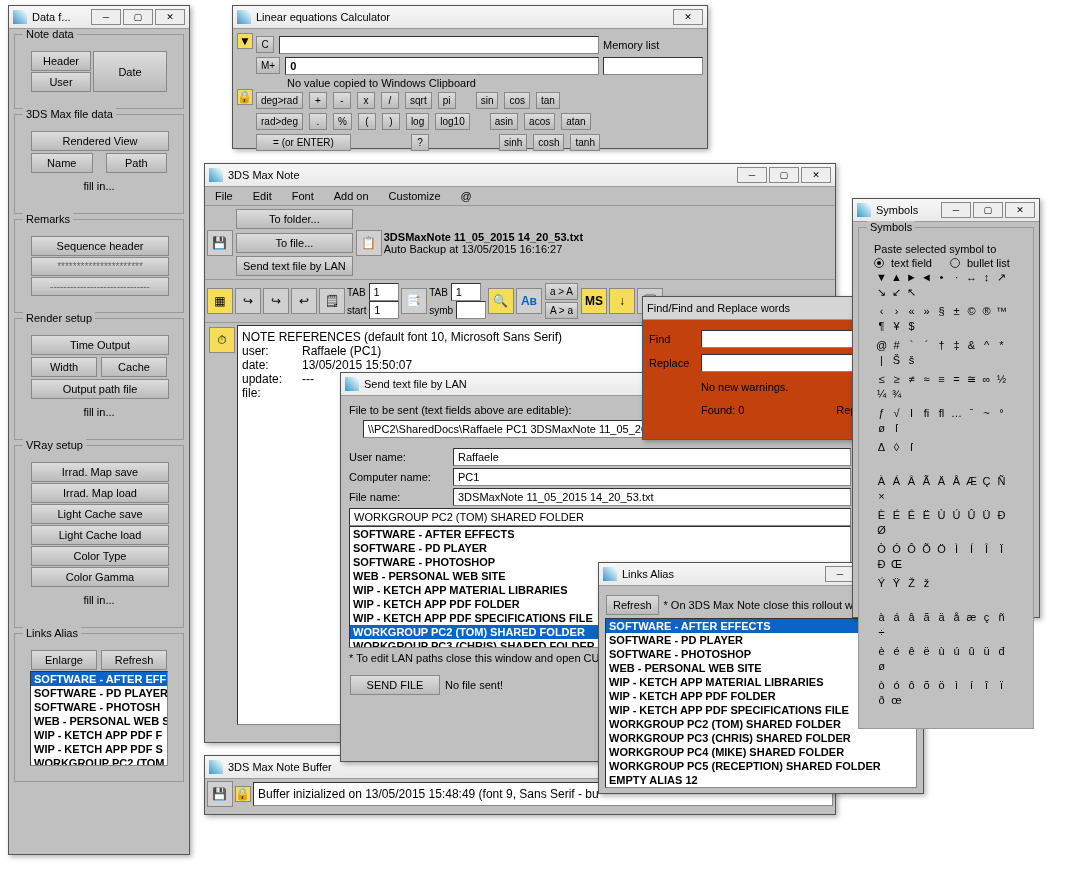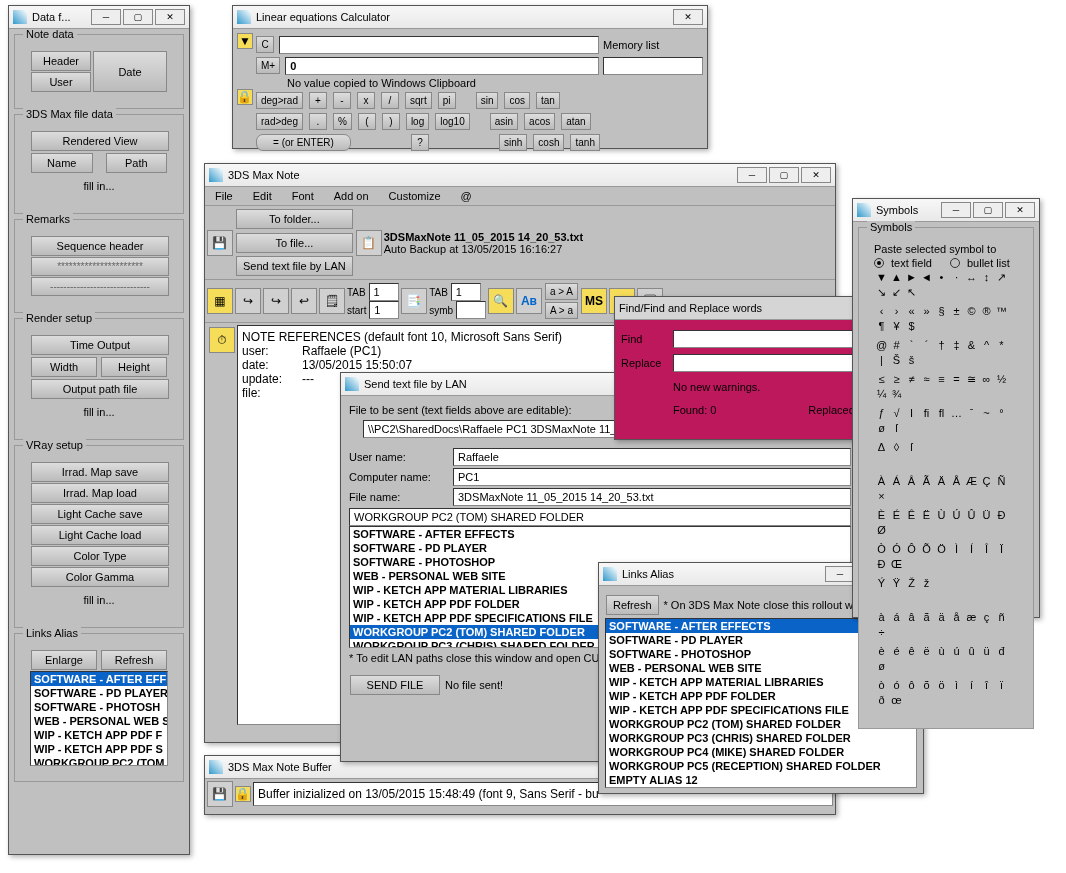"= (or ENTER)" span.btn { border-radius: 7px -> none }
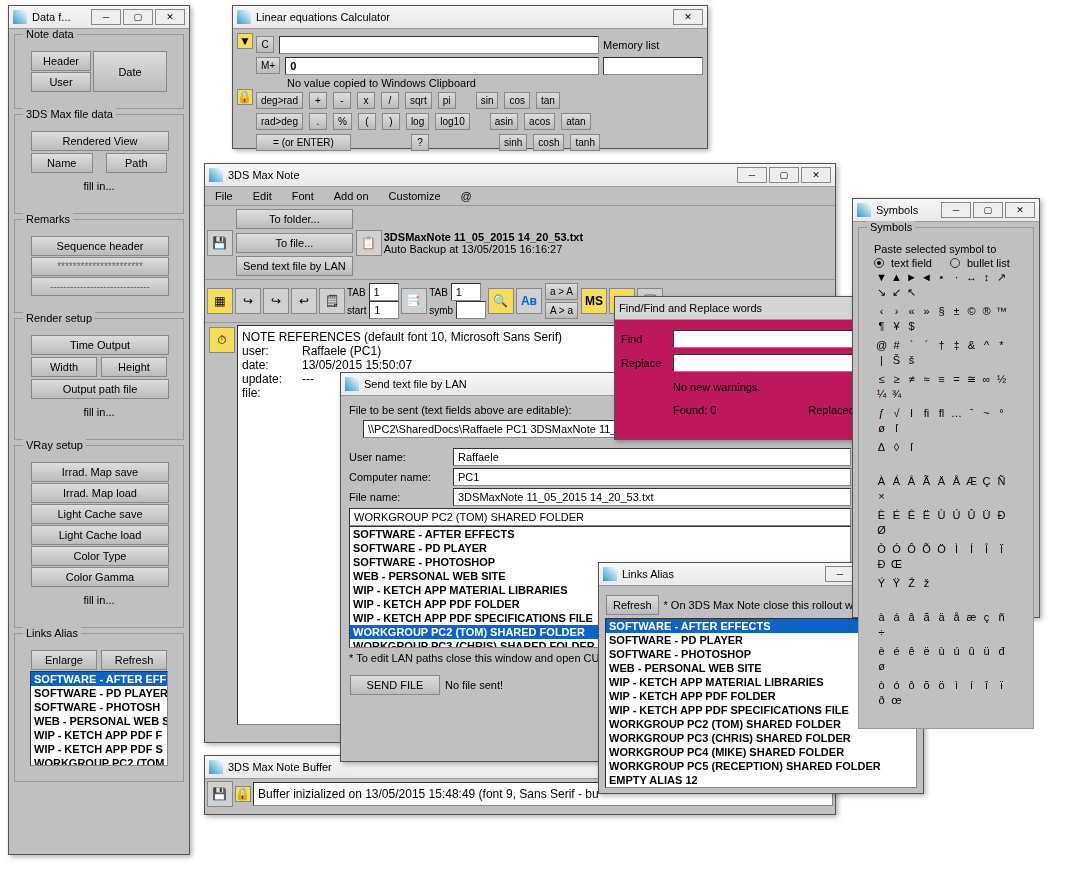"Find/Find and Replace words" div.win { background: #be185d -> #c2410c; left: 614px -> 642px }
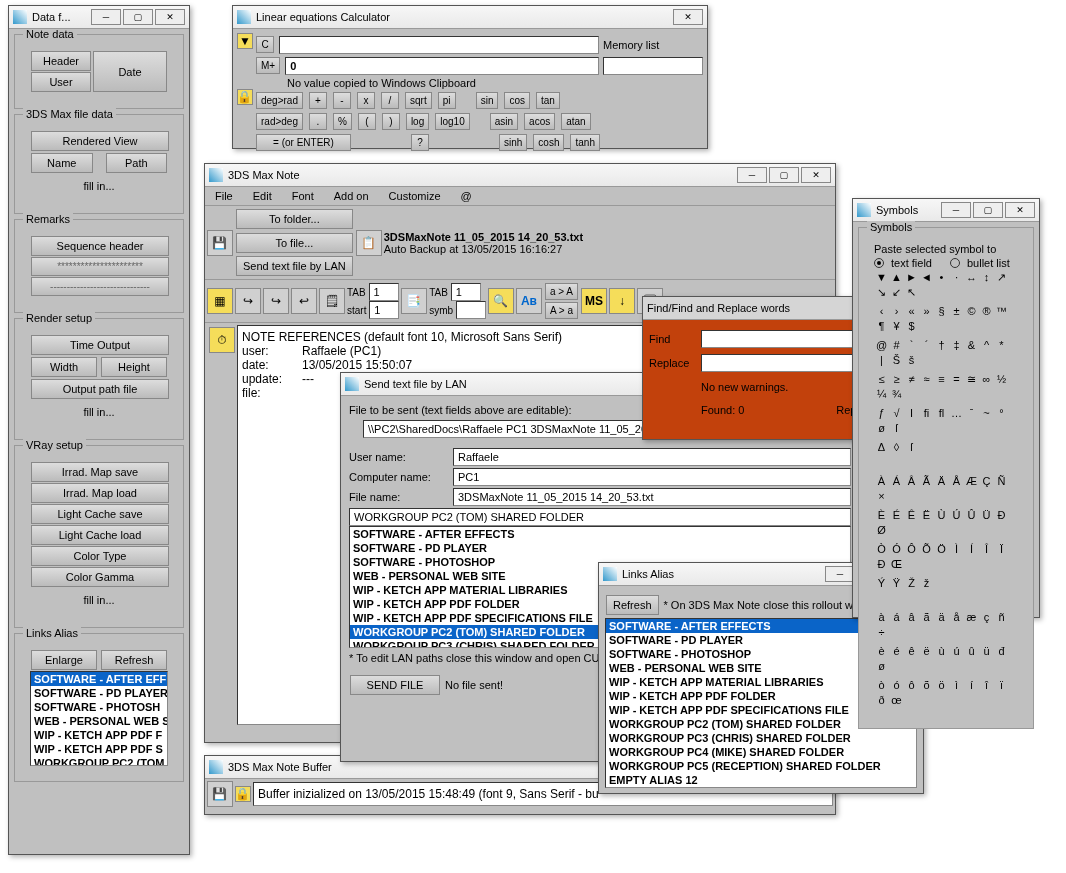"Height" div.btn { text: Height -> Cache }
